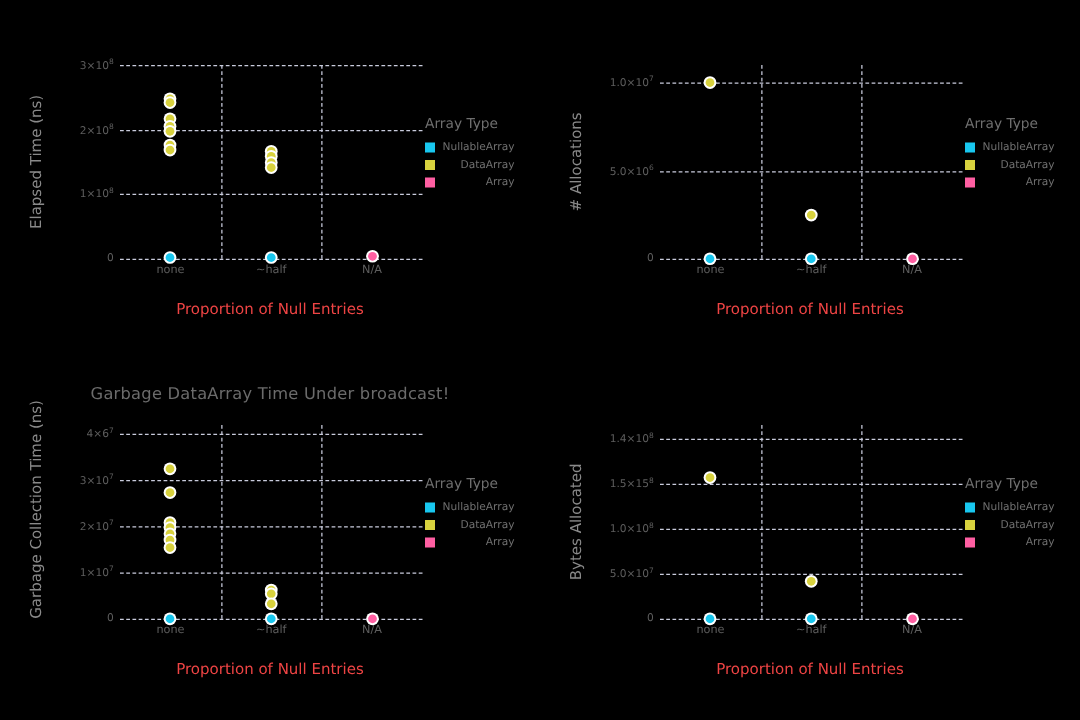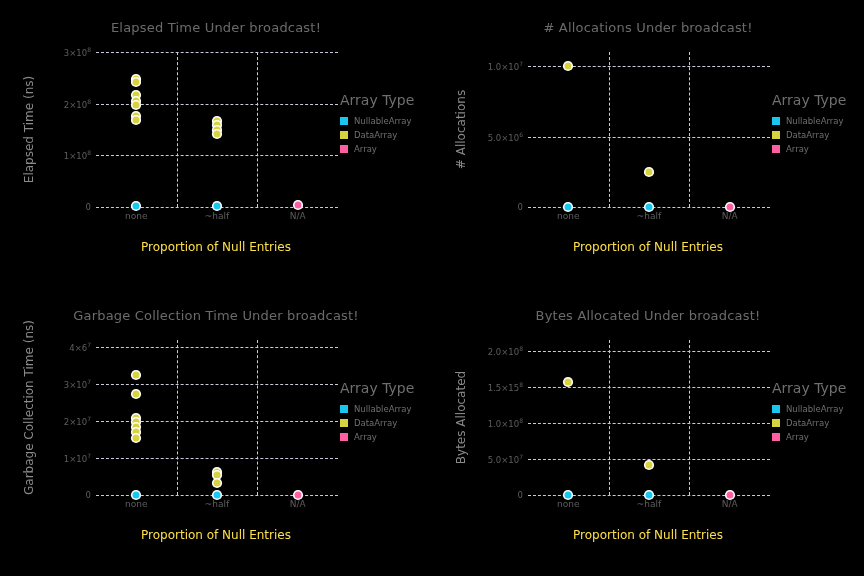"Elapsed Time Under broadcast!" div.p-title { html: <div>Elapsed Time Under broadcast!</div> -> none }
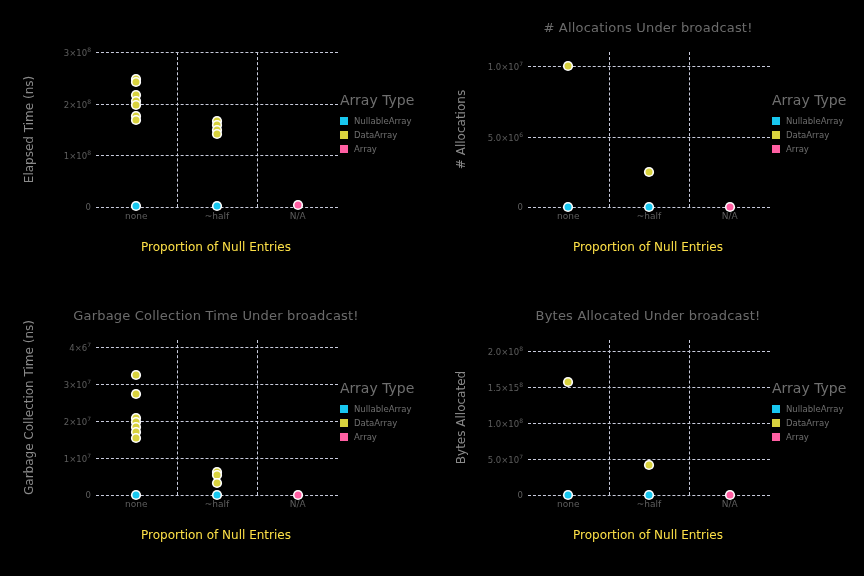"# Allocations Under broadcast!" div.p-title { html: <div># Allocations Under broadcast!</div> -> none }
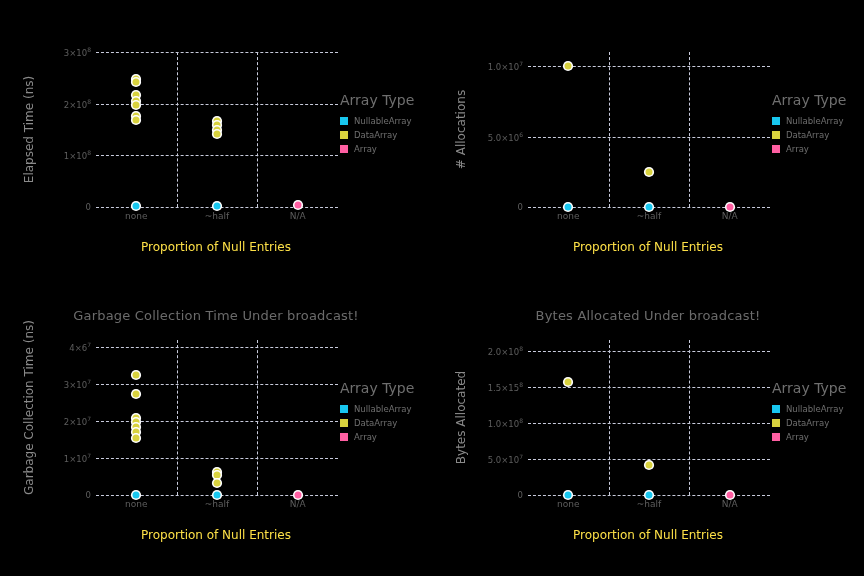"Array Type" .legend-title { font-size: 14px -> 11px }
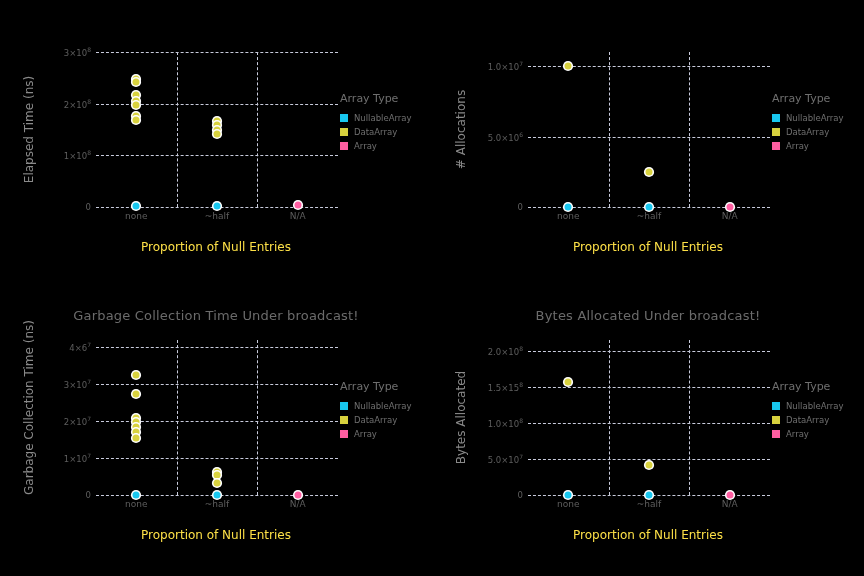"NullableArray" .legend-row { justify-content: none -> space-between }
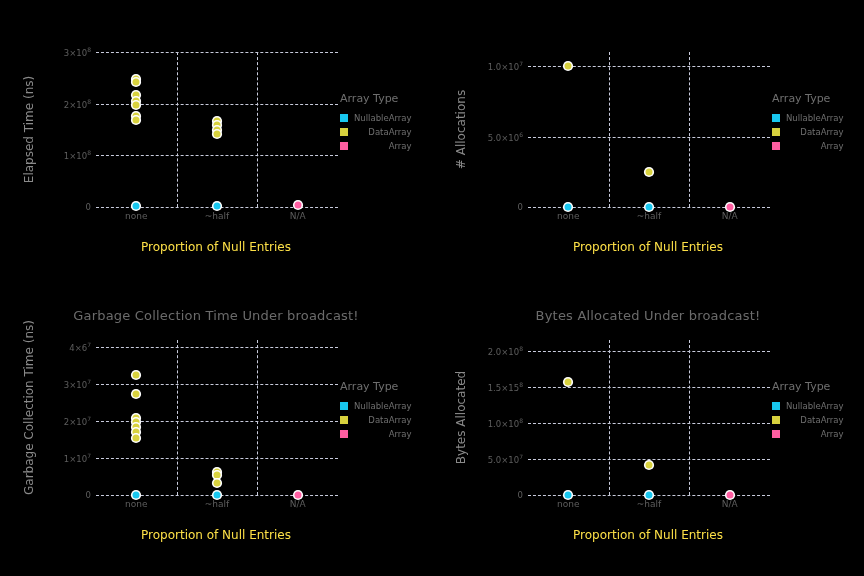"Proportion of Null Entries" .xlabel { color: #fde047 -> #ef4444 }
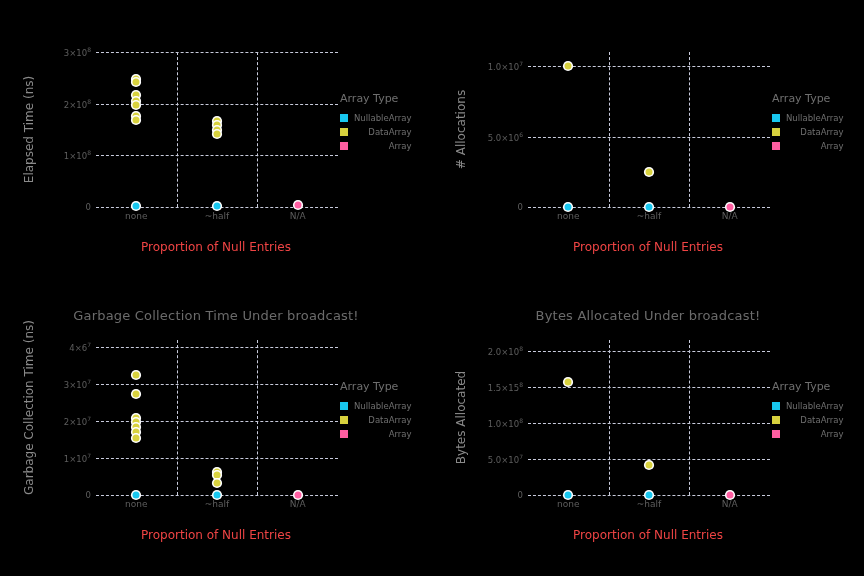"Garbage Collection Time Under broadcast!" div.p-title { text: Collection -> DataArray }
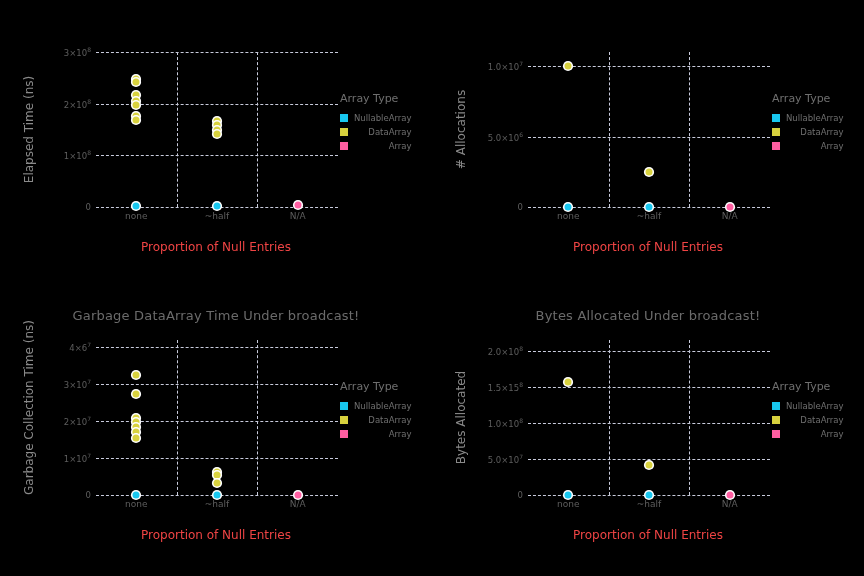"Bytes Allocated Under broadcast!" div.p-title { html: <div>Bytes Allocated Under broadcast!</div> -> none }
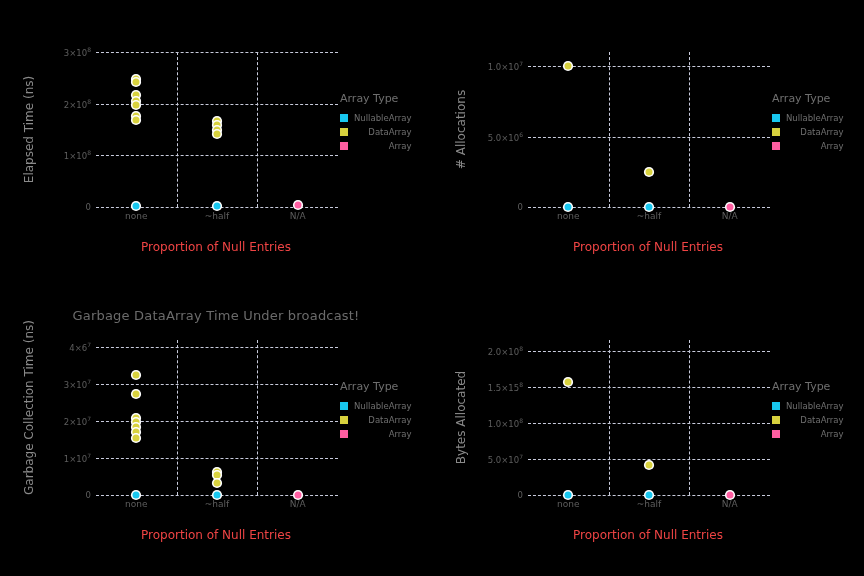"2.0×10" span { text: 2.0 -> 1.4 }
